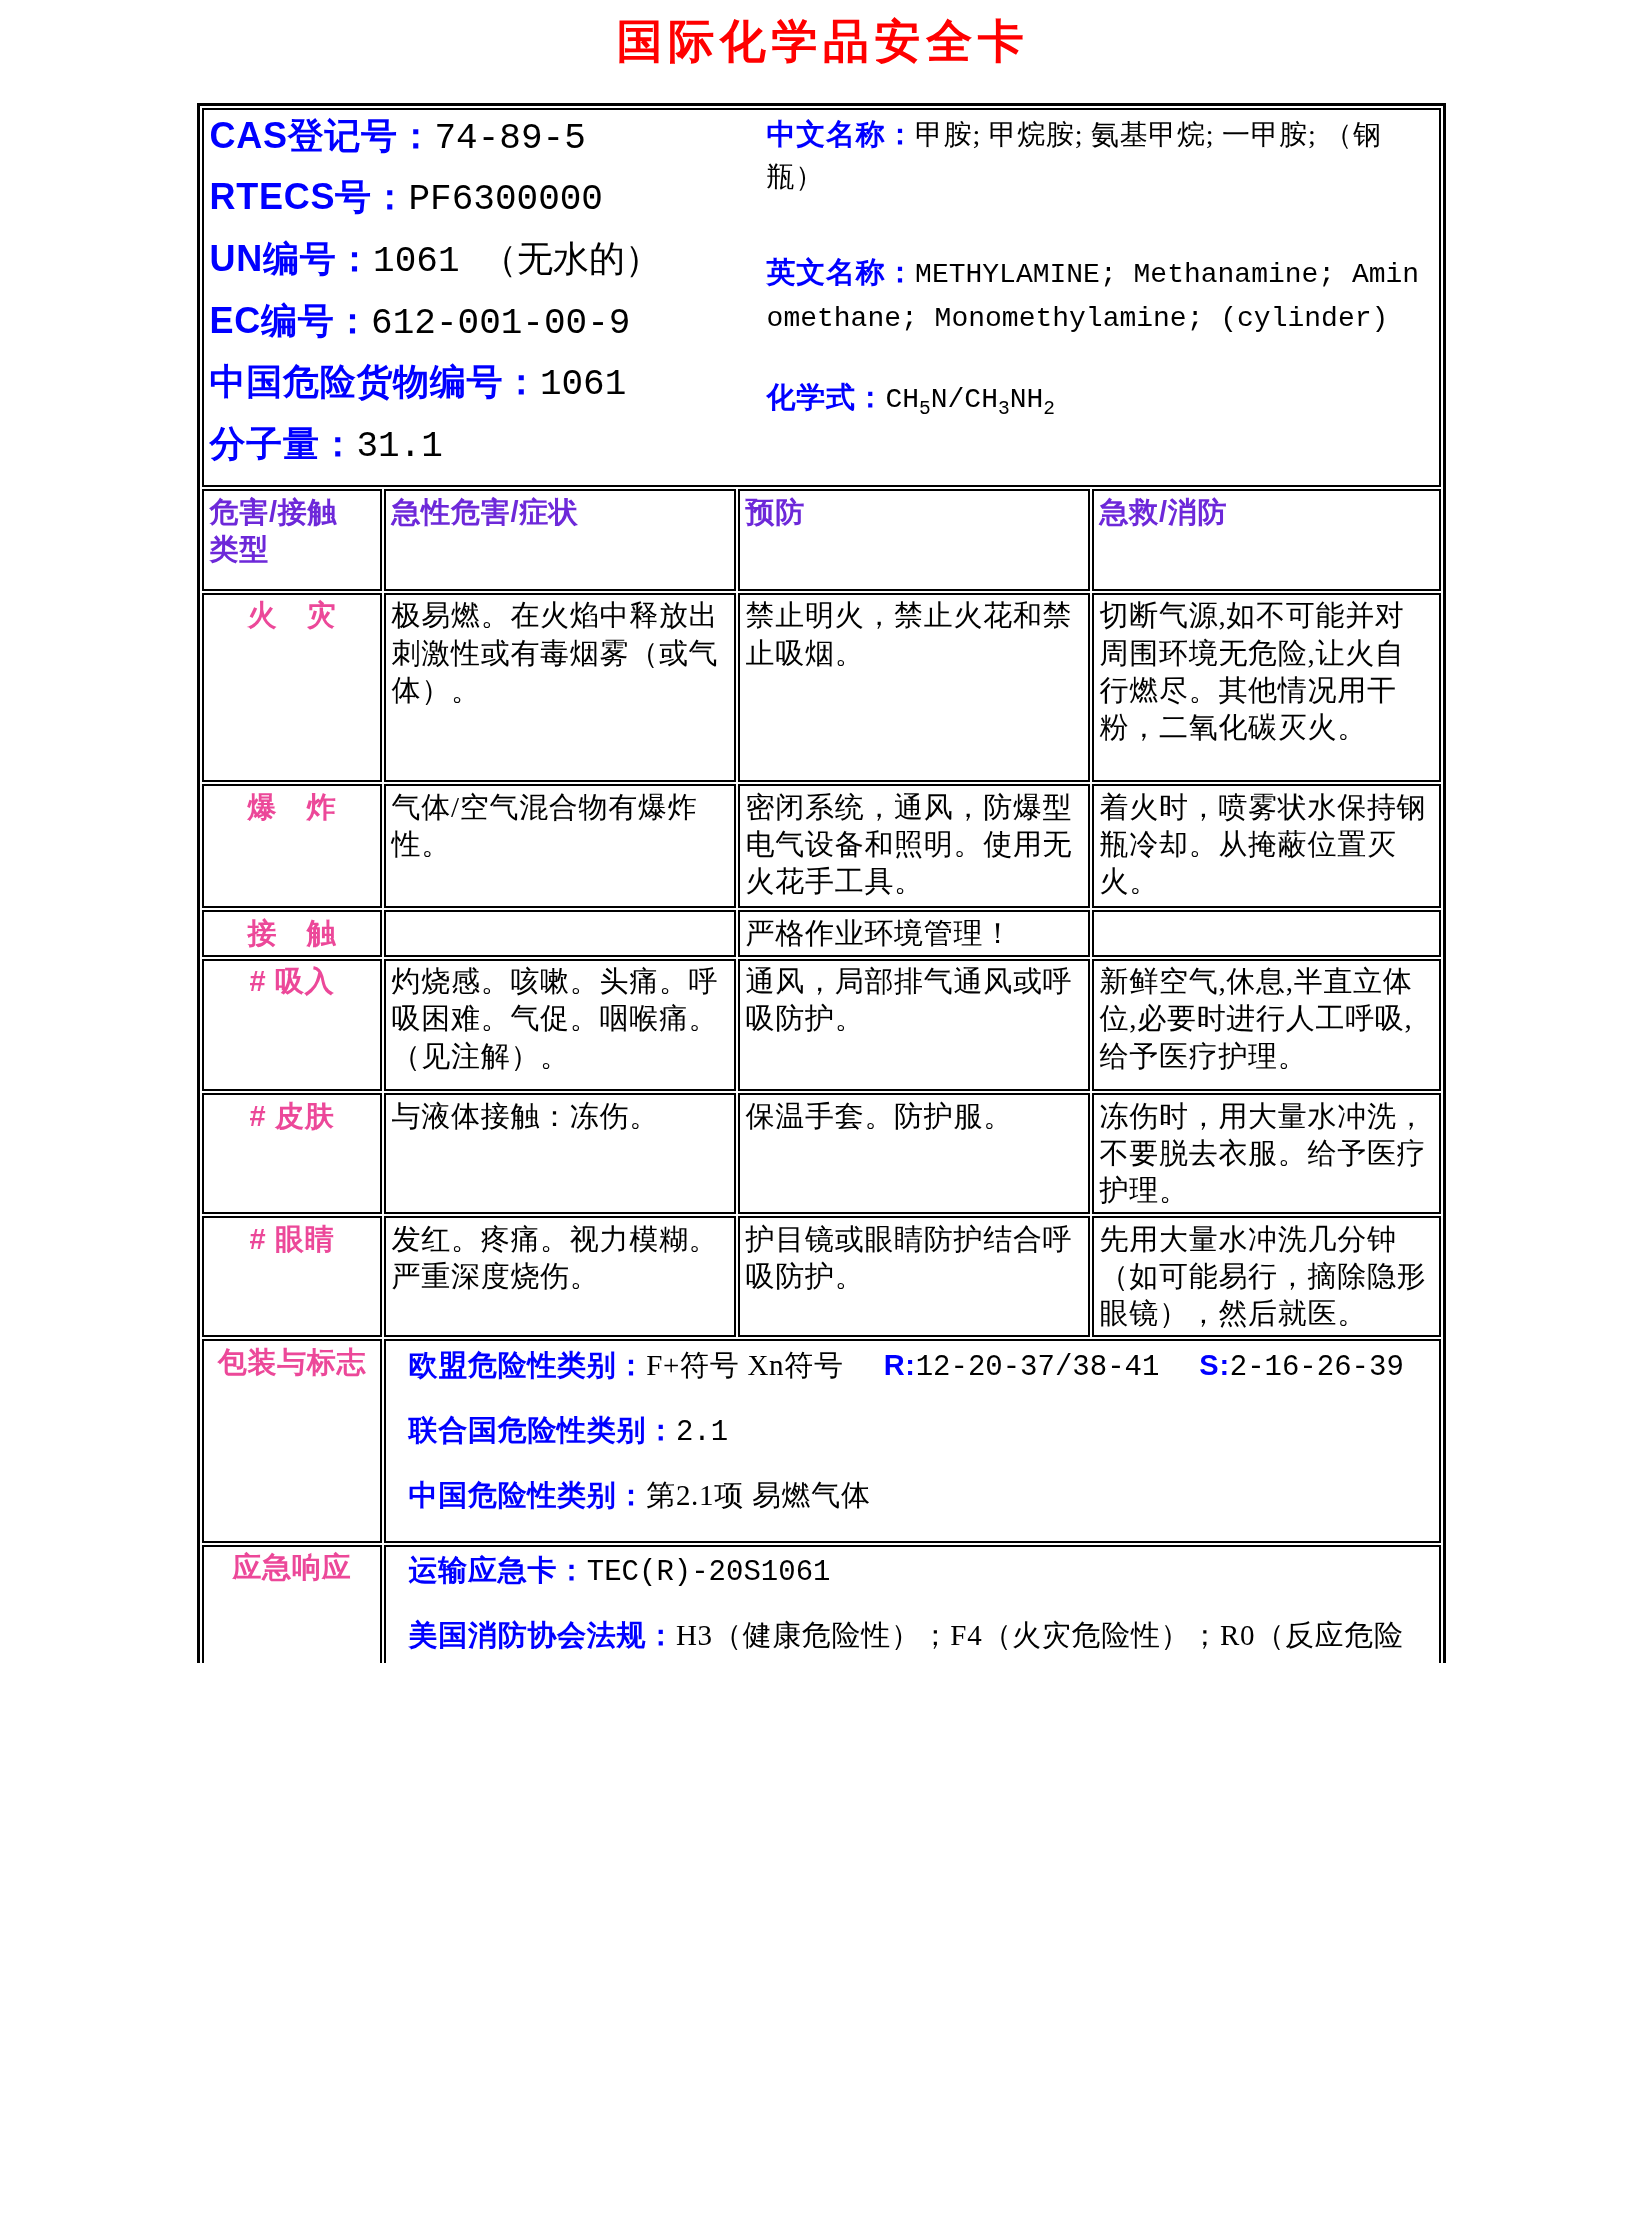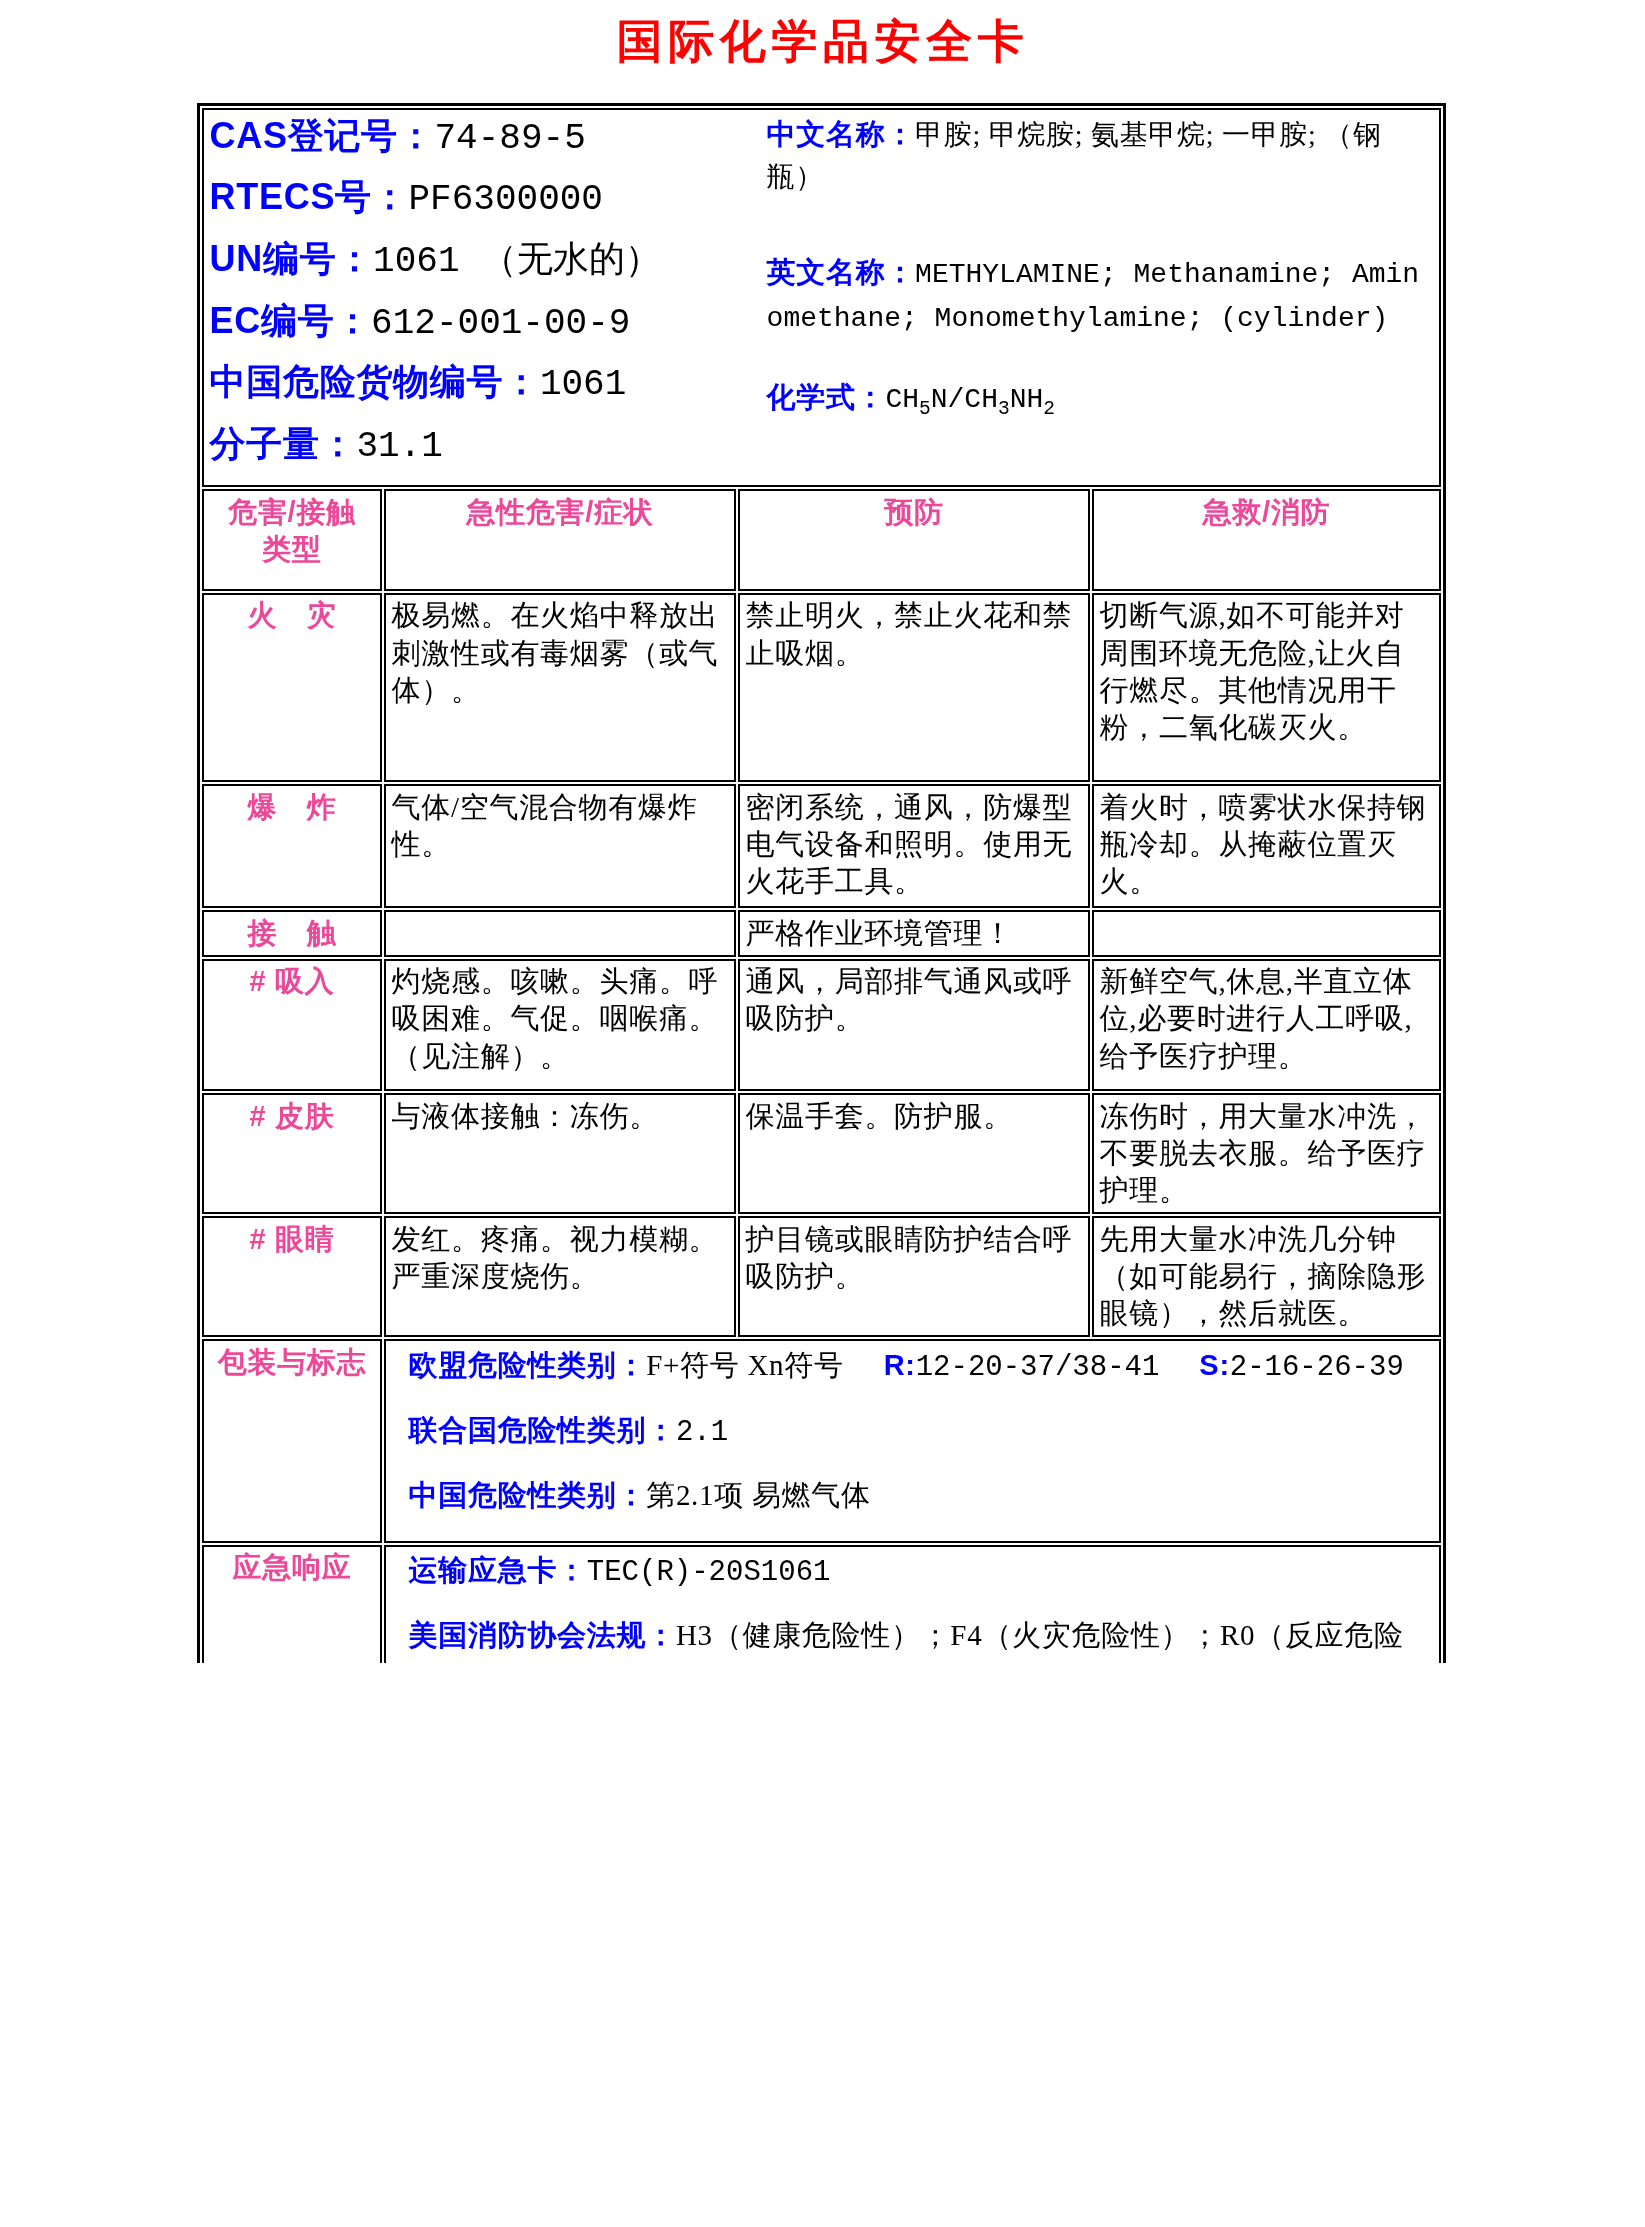"危害/接触" td.ch { color: #ec4899 -> #6d28d9; text-align: center -> left }
